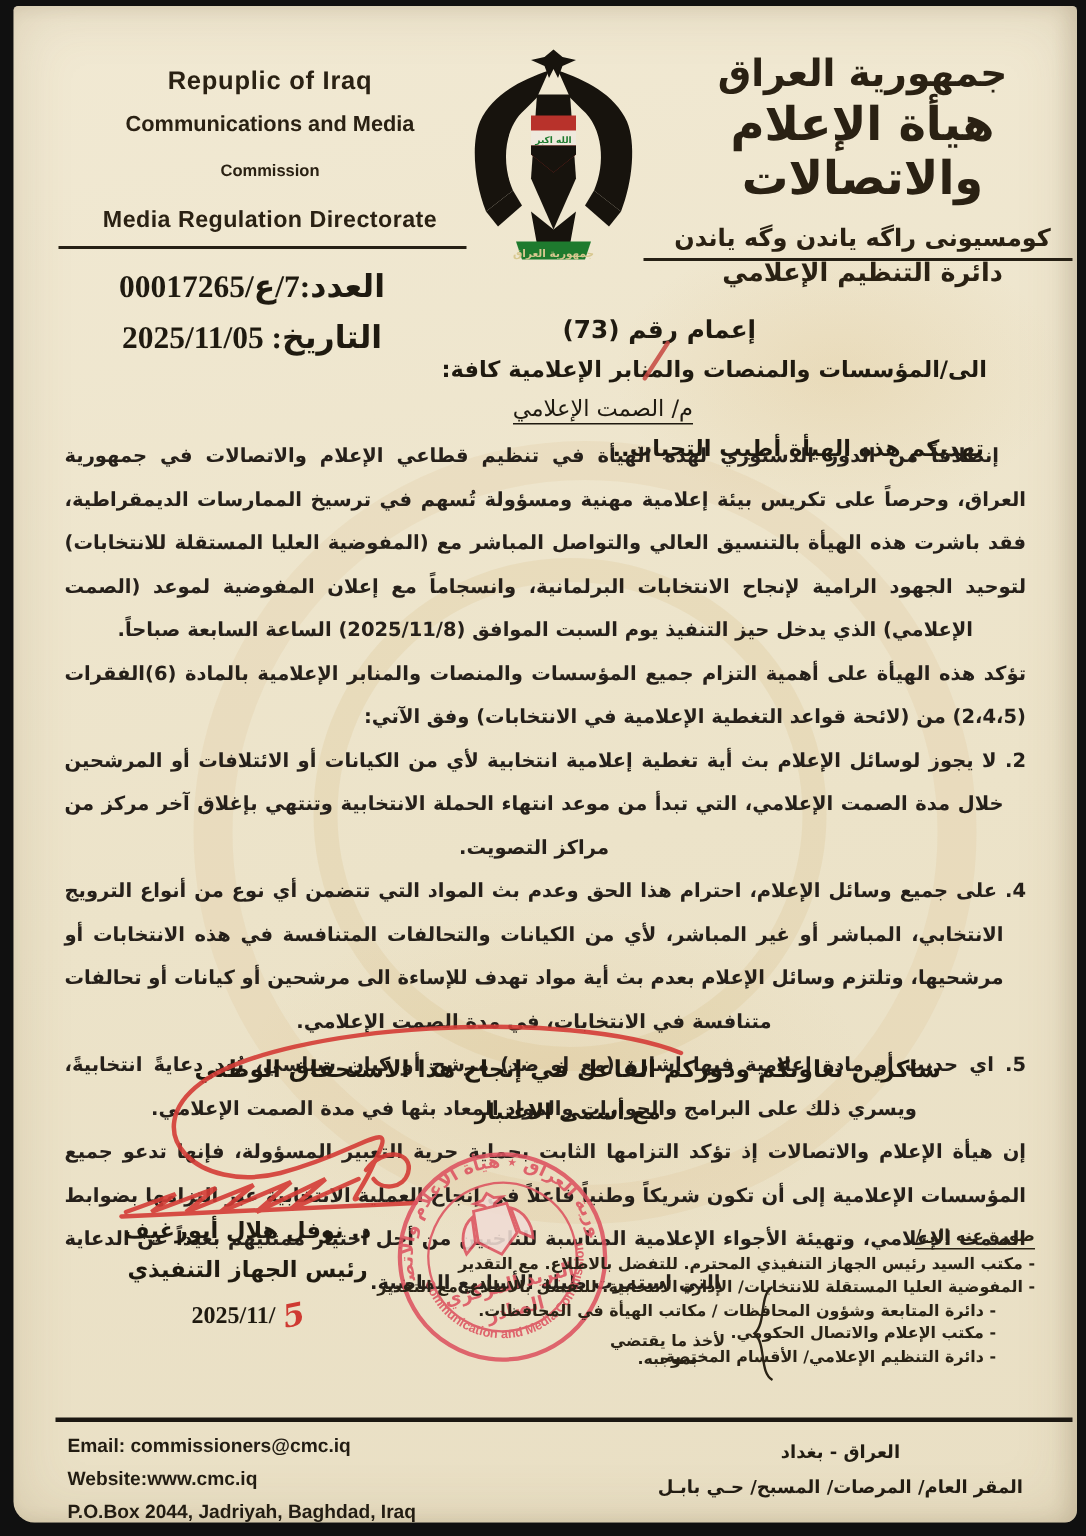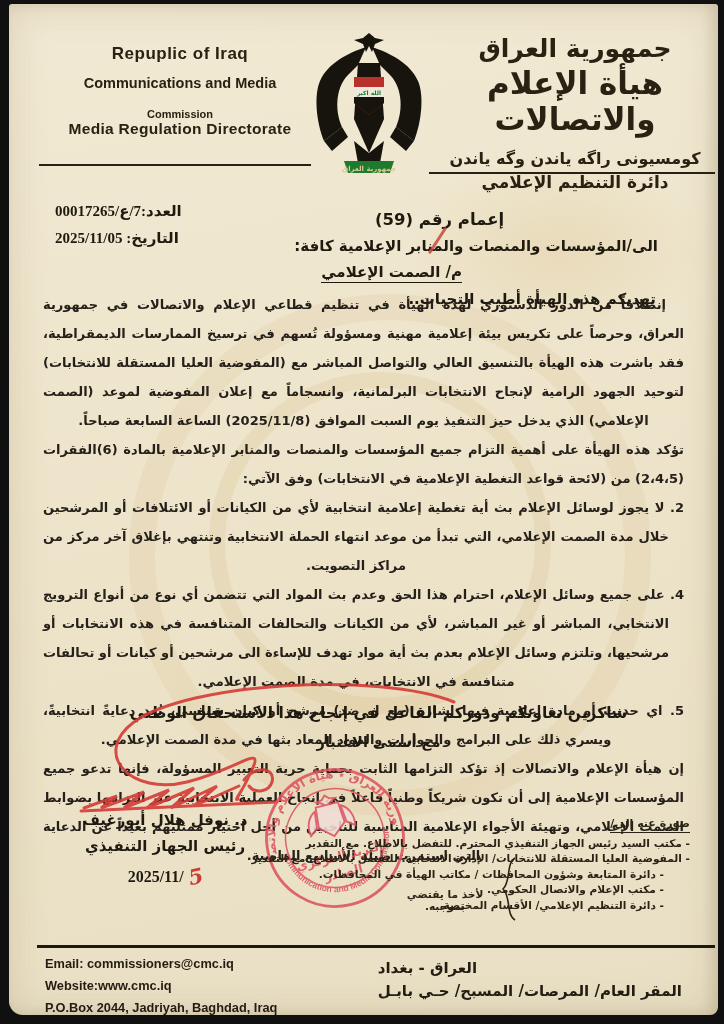"Media Regulation Directorate" .hdr-en .l4 { margin-top: none -> 18px }
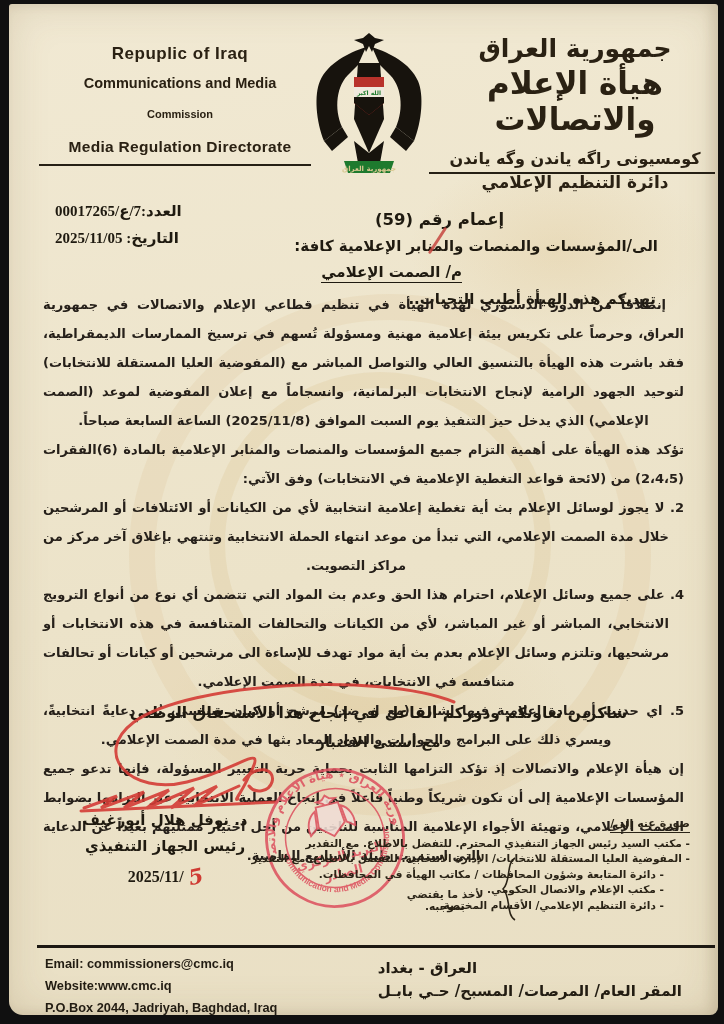"العدد:7/ع/00017265" .meta { font-size: 15px -> 21px; text-align: left -> center; top: 198px -> 175px }
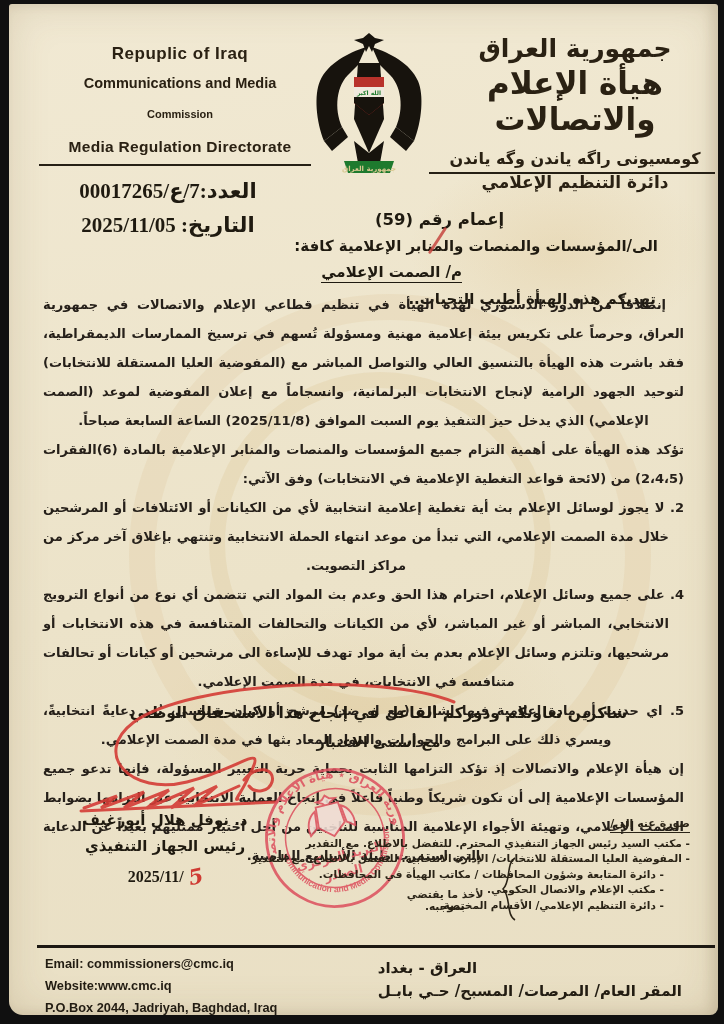"إعمام رقم (59)" div.abs { text: 59 -> 73 }
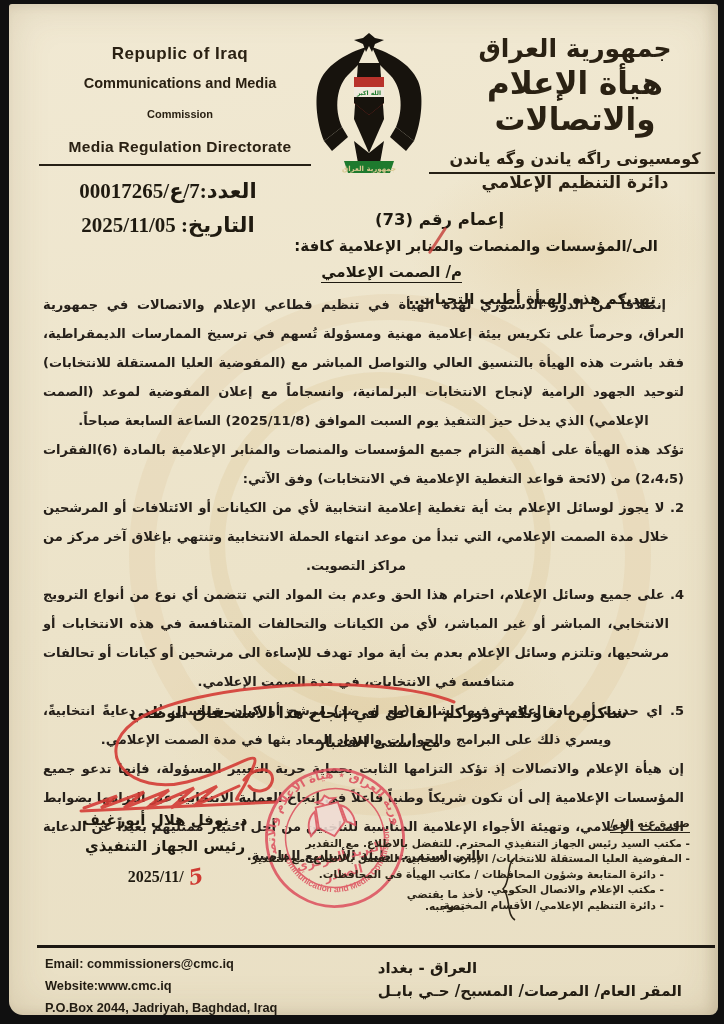"م/ الصمت الإعلامي" .subj-line { font-weight: 700 -> 400 }
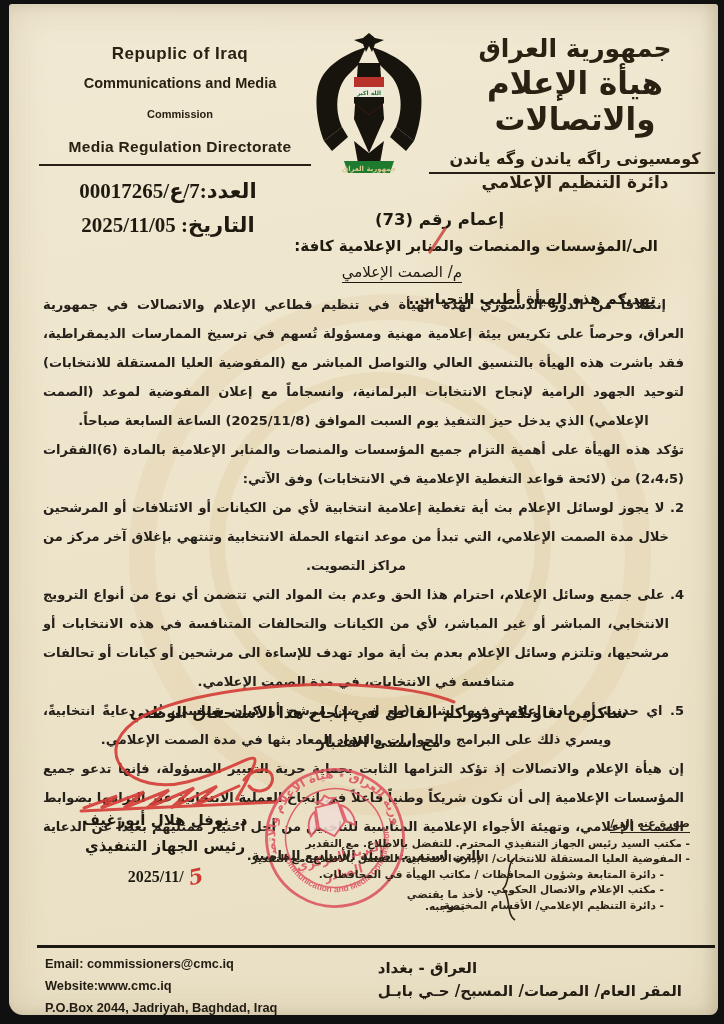"العراق - بغداد" .foot-ar { font-size: 15px -> 12px; text-align: left -> center }
